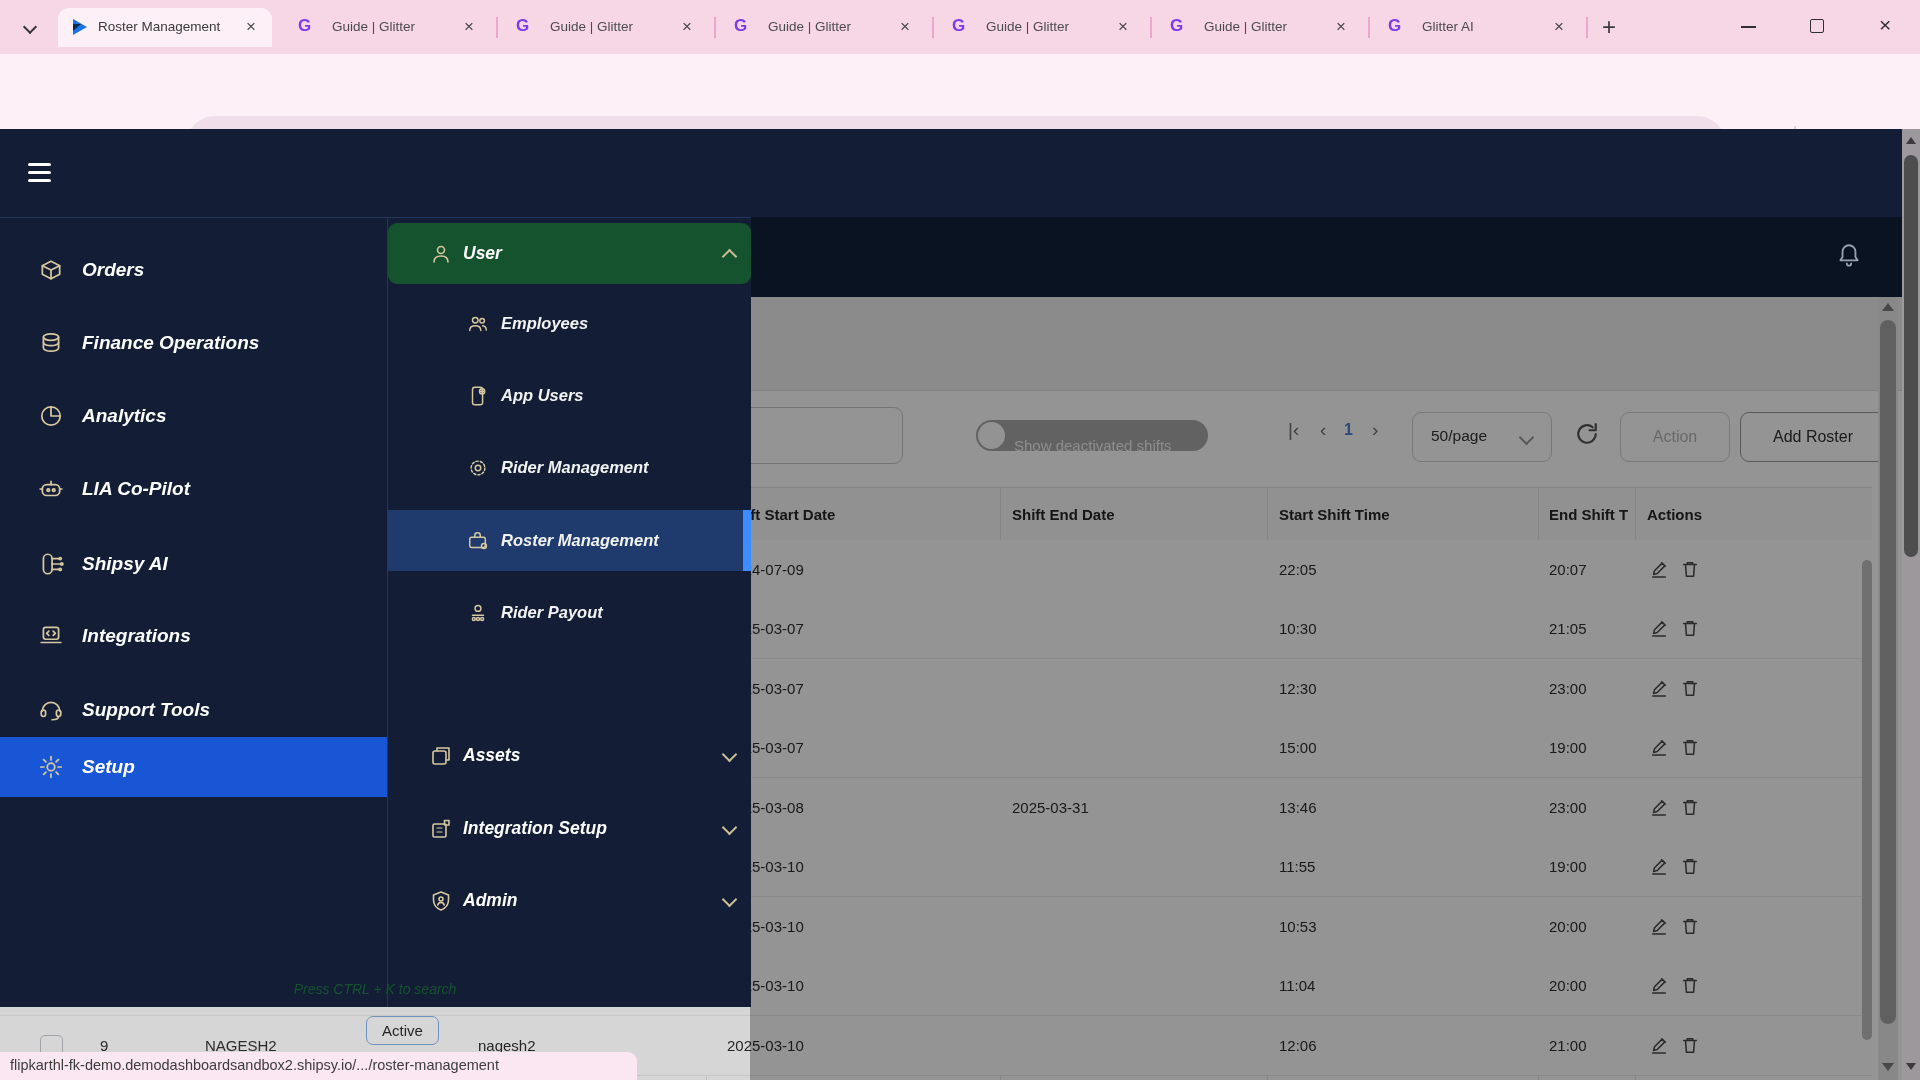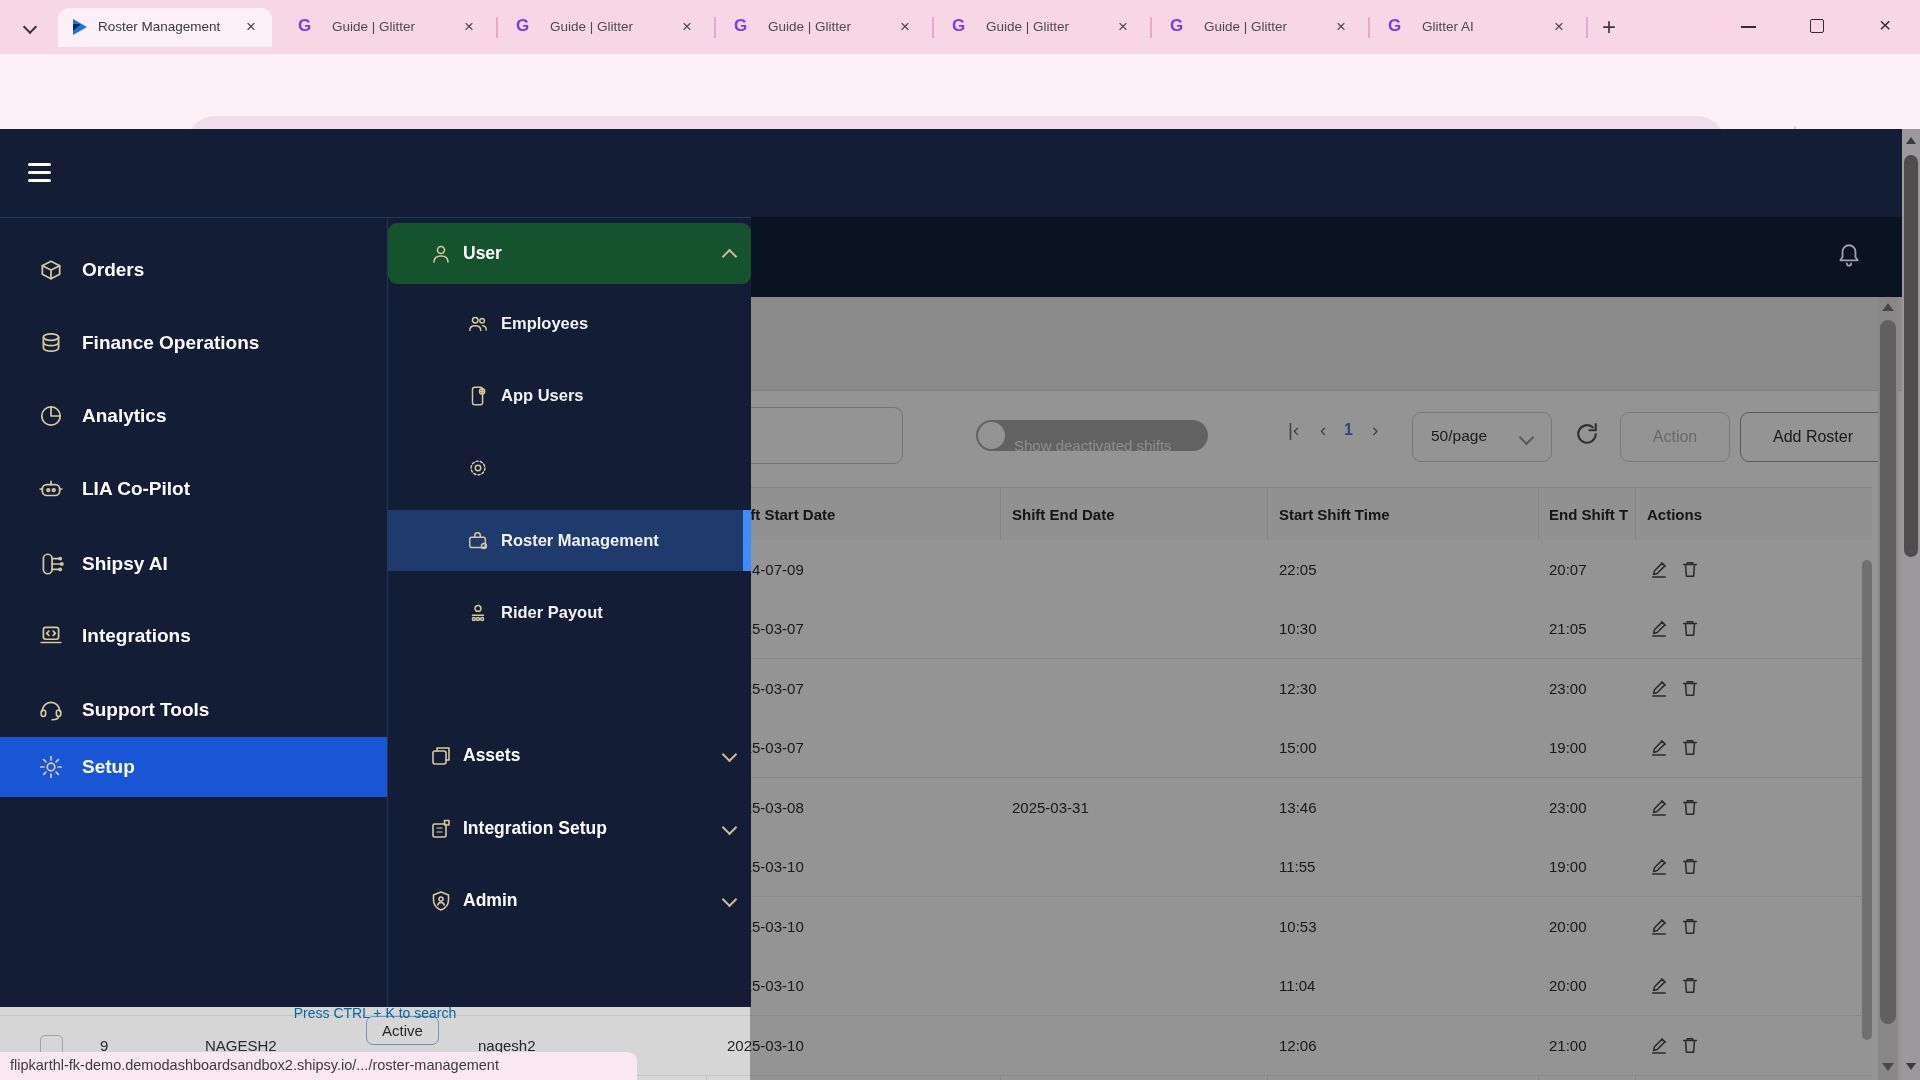"Orders" #drawer { font-style: none -> italic }
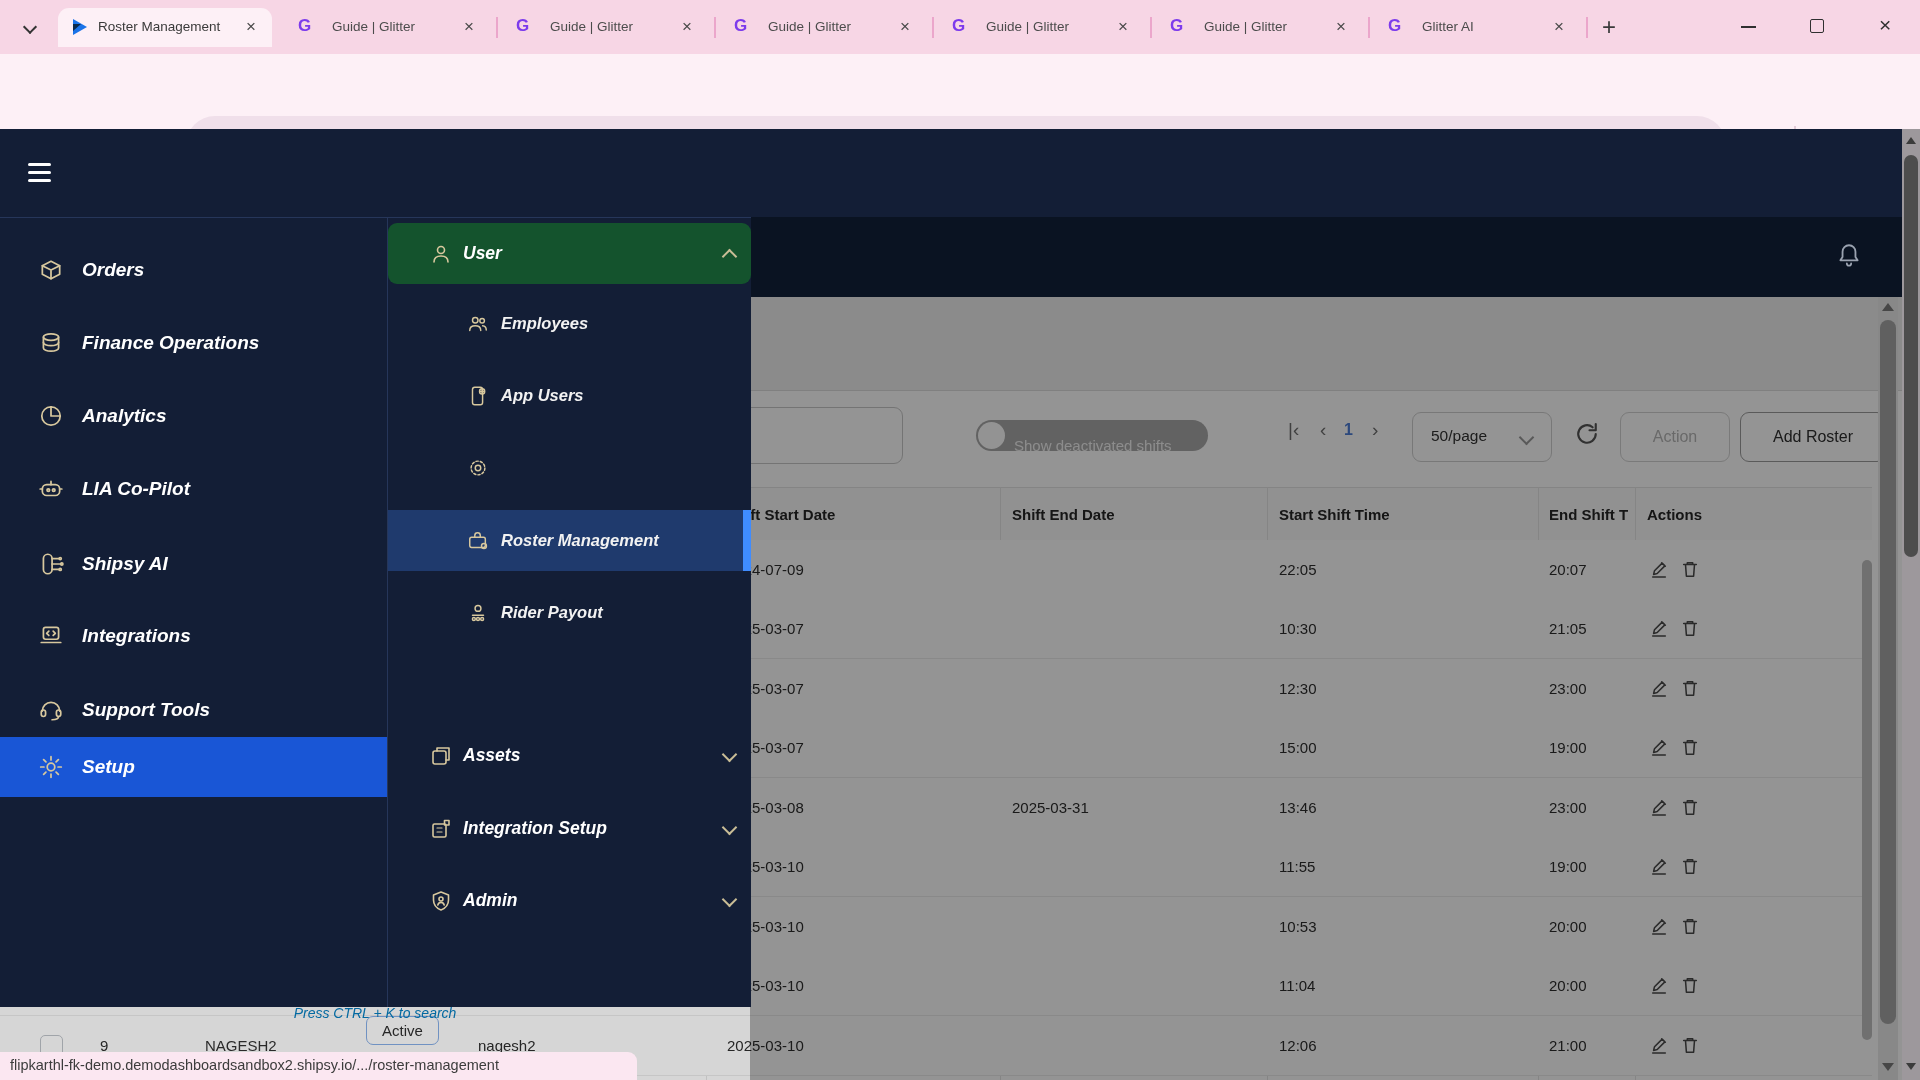"Rider Management" span.lbl { html: none -> <span>Rider Management</span> }
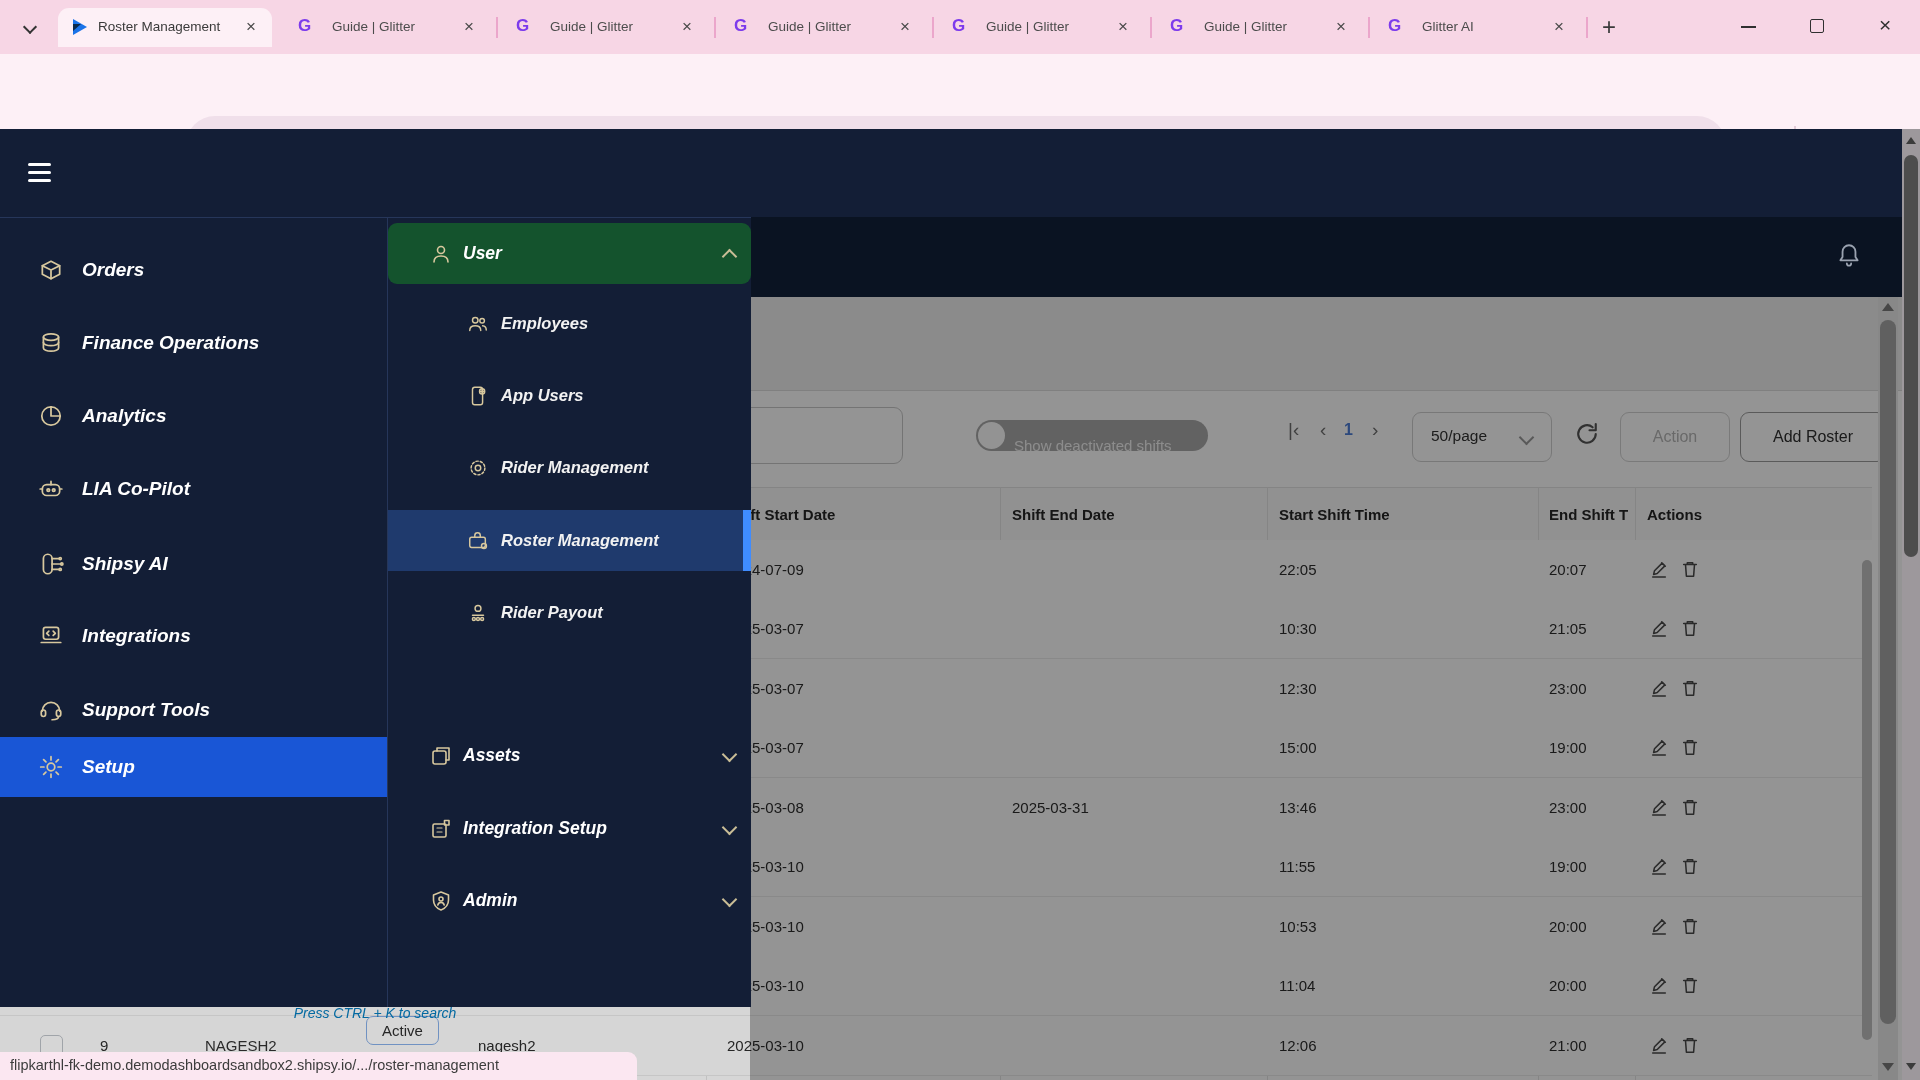"Press CTRL + K to" #hint { color: #0369a1 -> #14532d; margin-top: 24px -> none }
